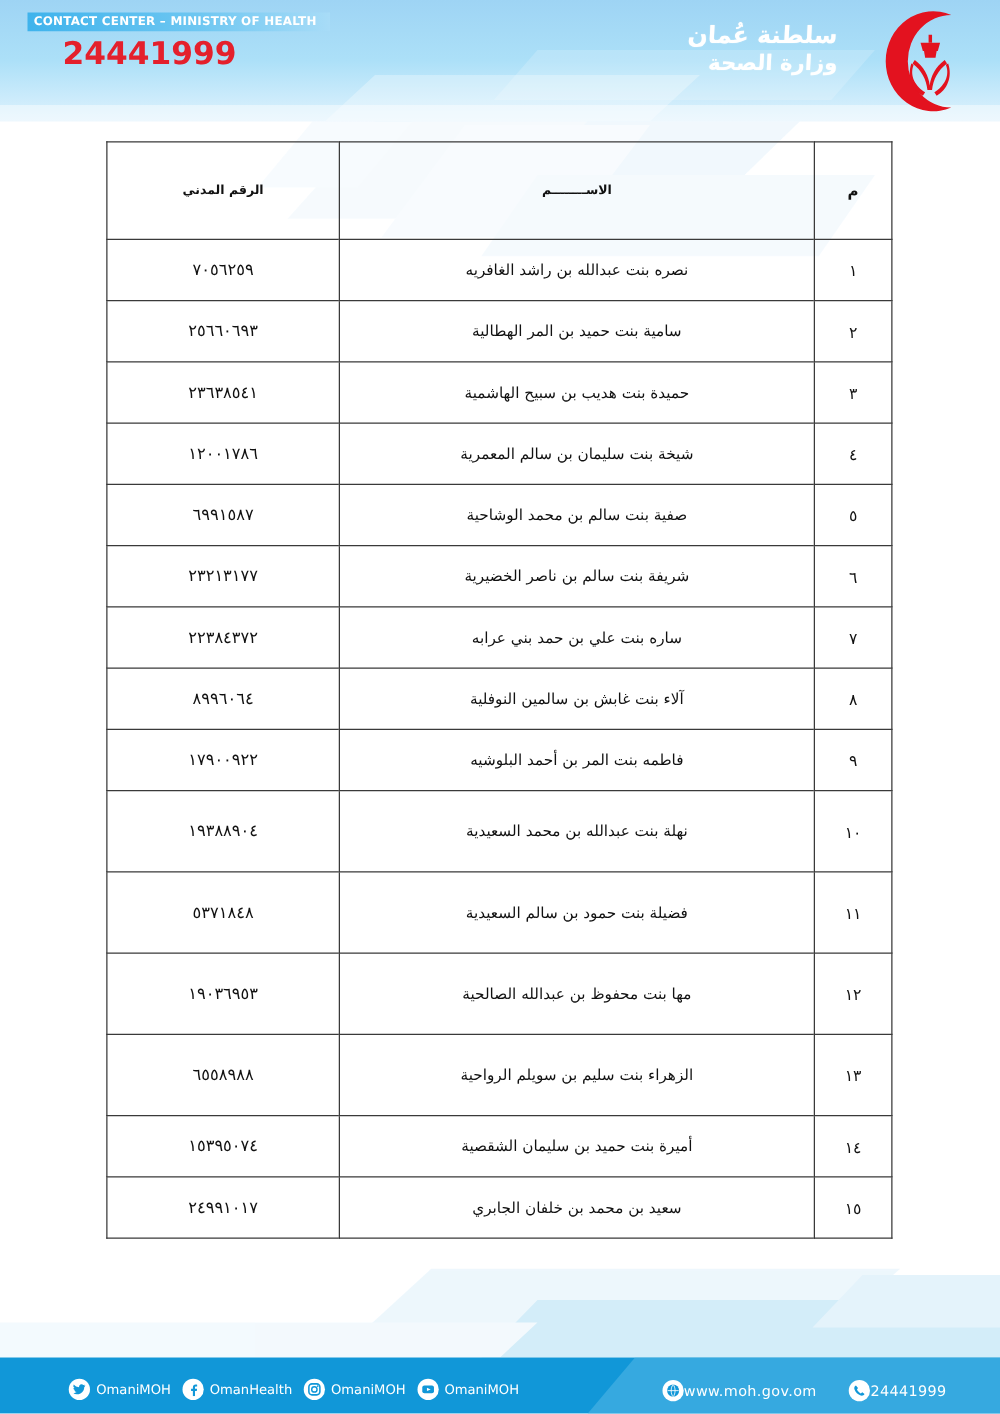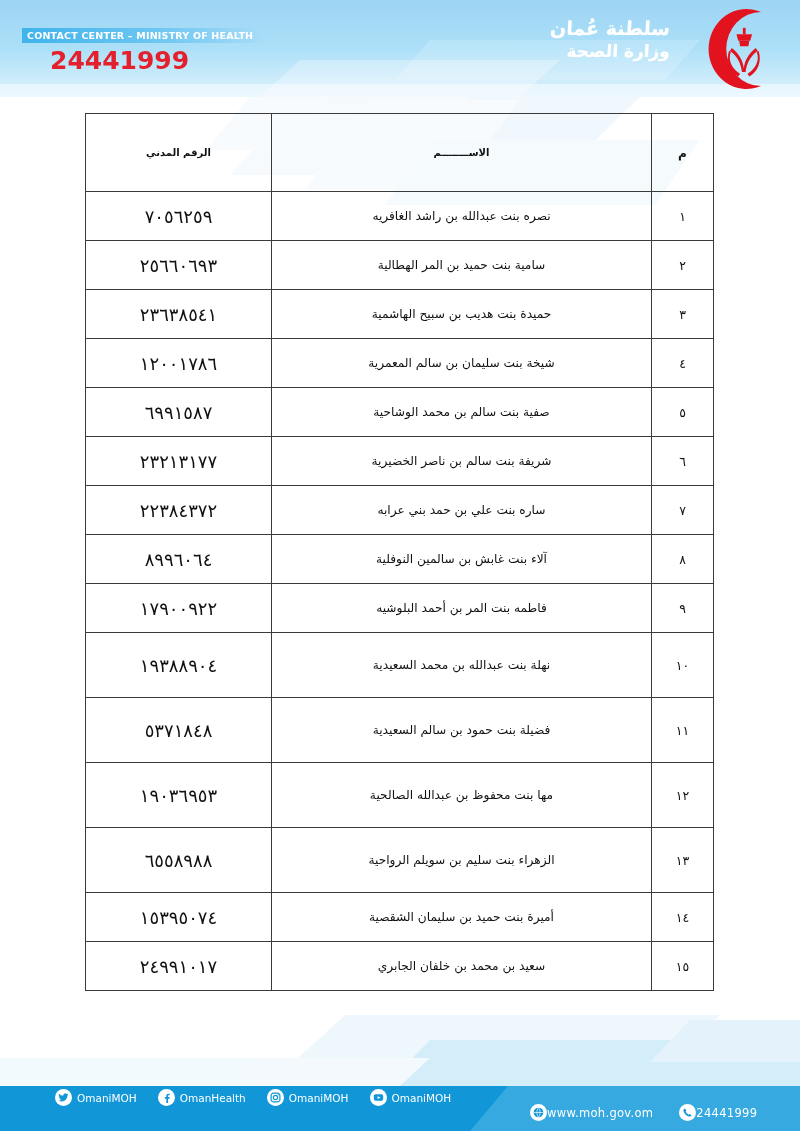"CONTACT CENTER – MINISTRY OF" .hdr-en-bar { margin-top: 20px -> 2px }
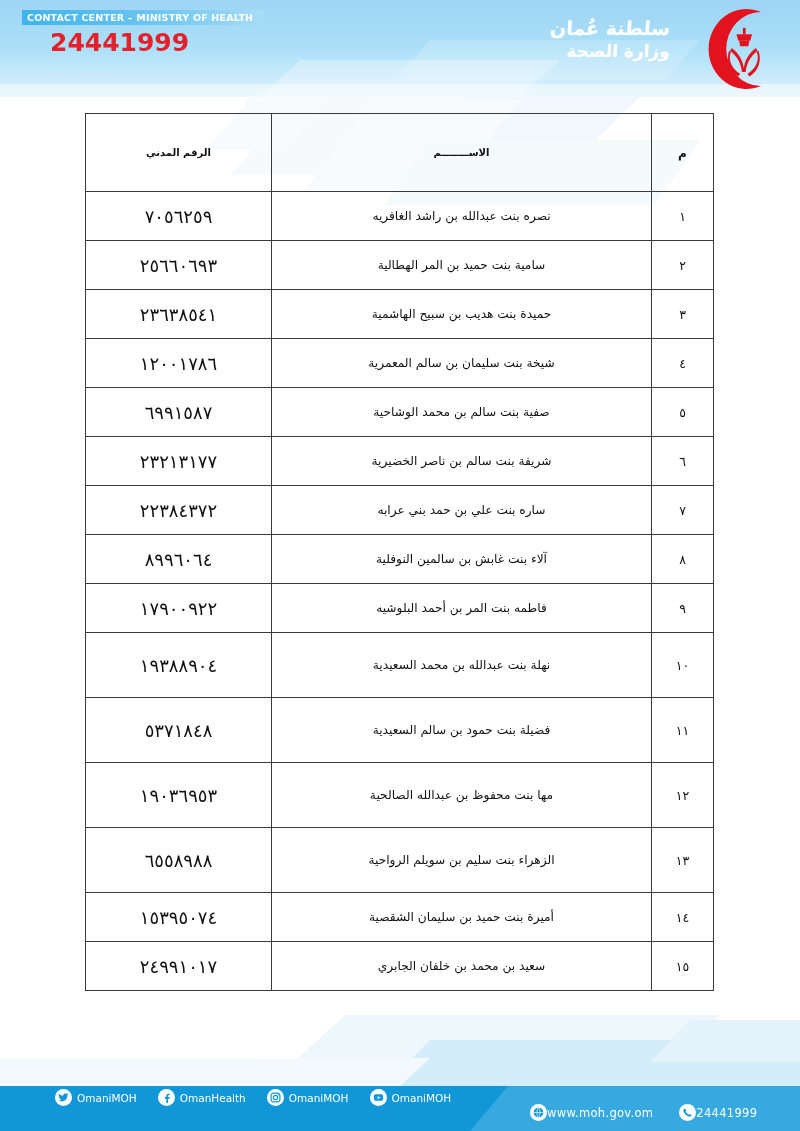"٧٠٥٦٢٥٩" td.cell-civil { font-size: 18px -> 13px }
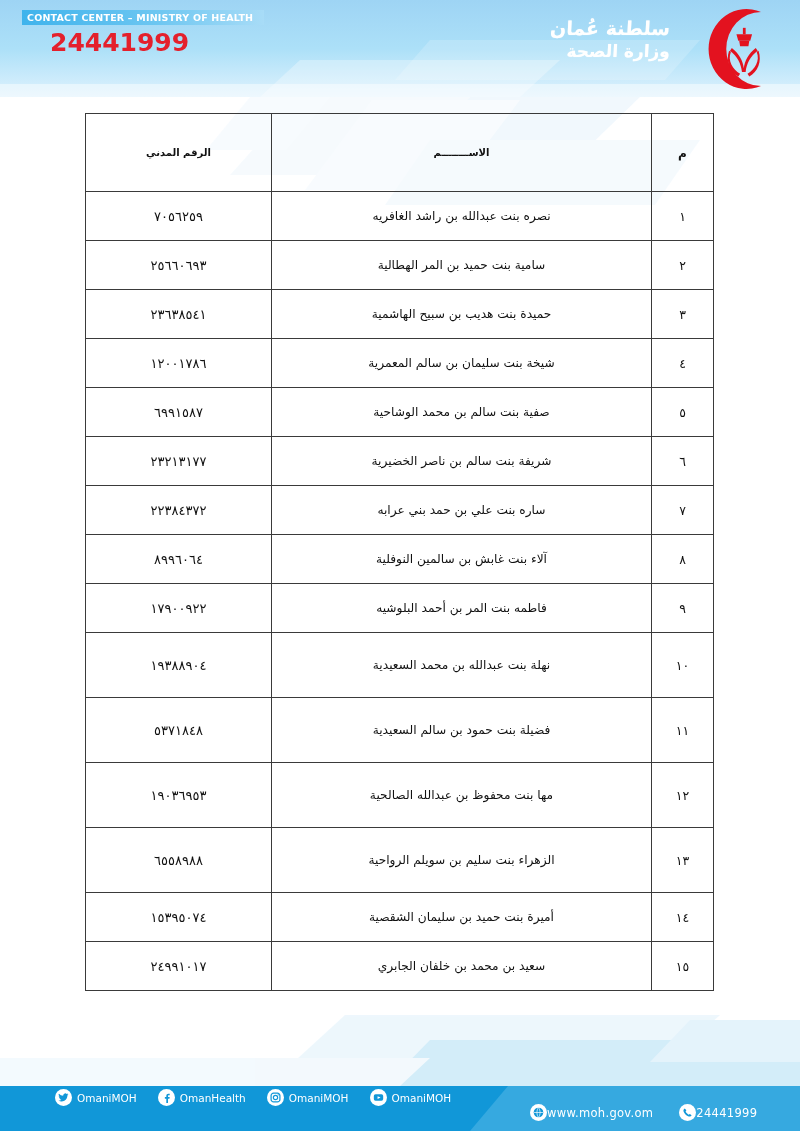"OmaniMOH" .social-row { bottom: 25px -> 11px; gap: 21px -> 9px }
